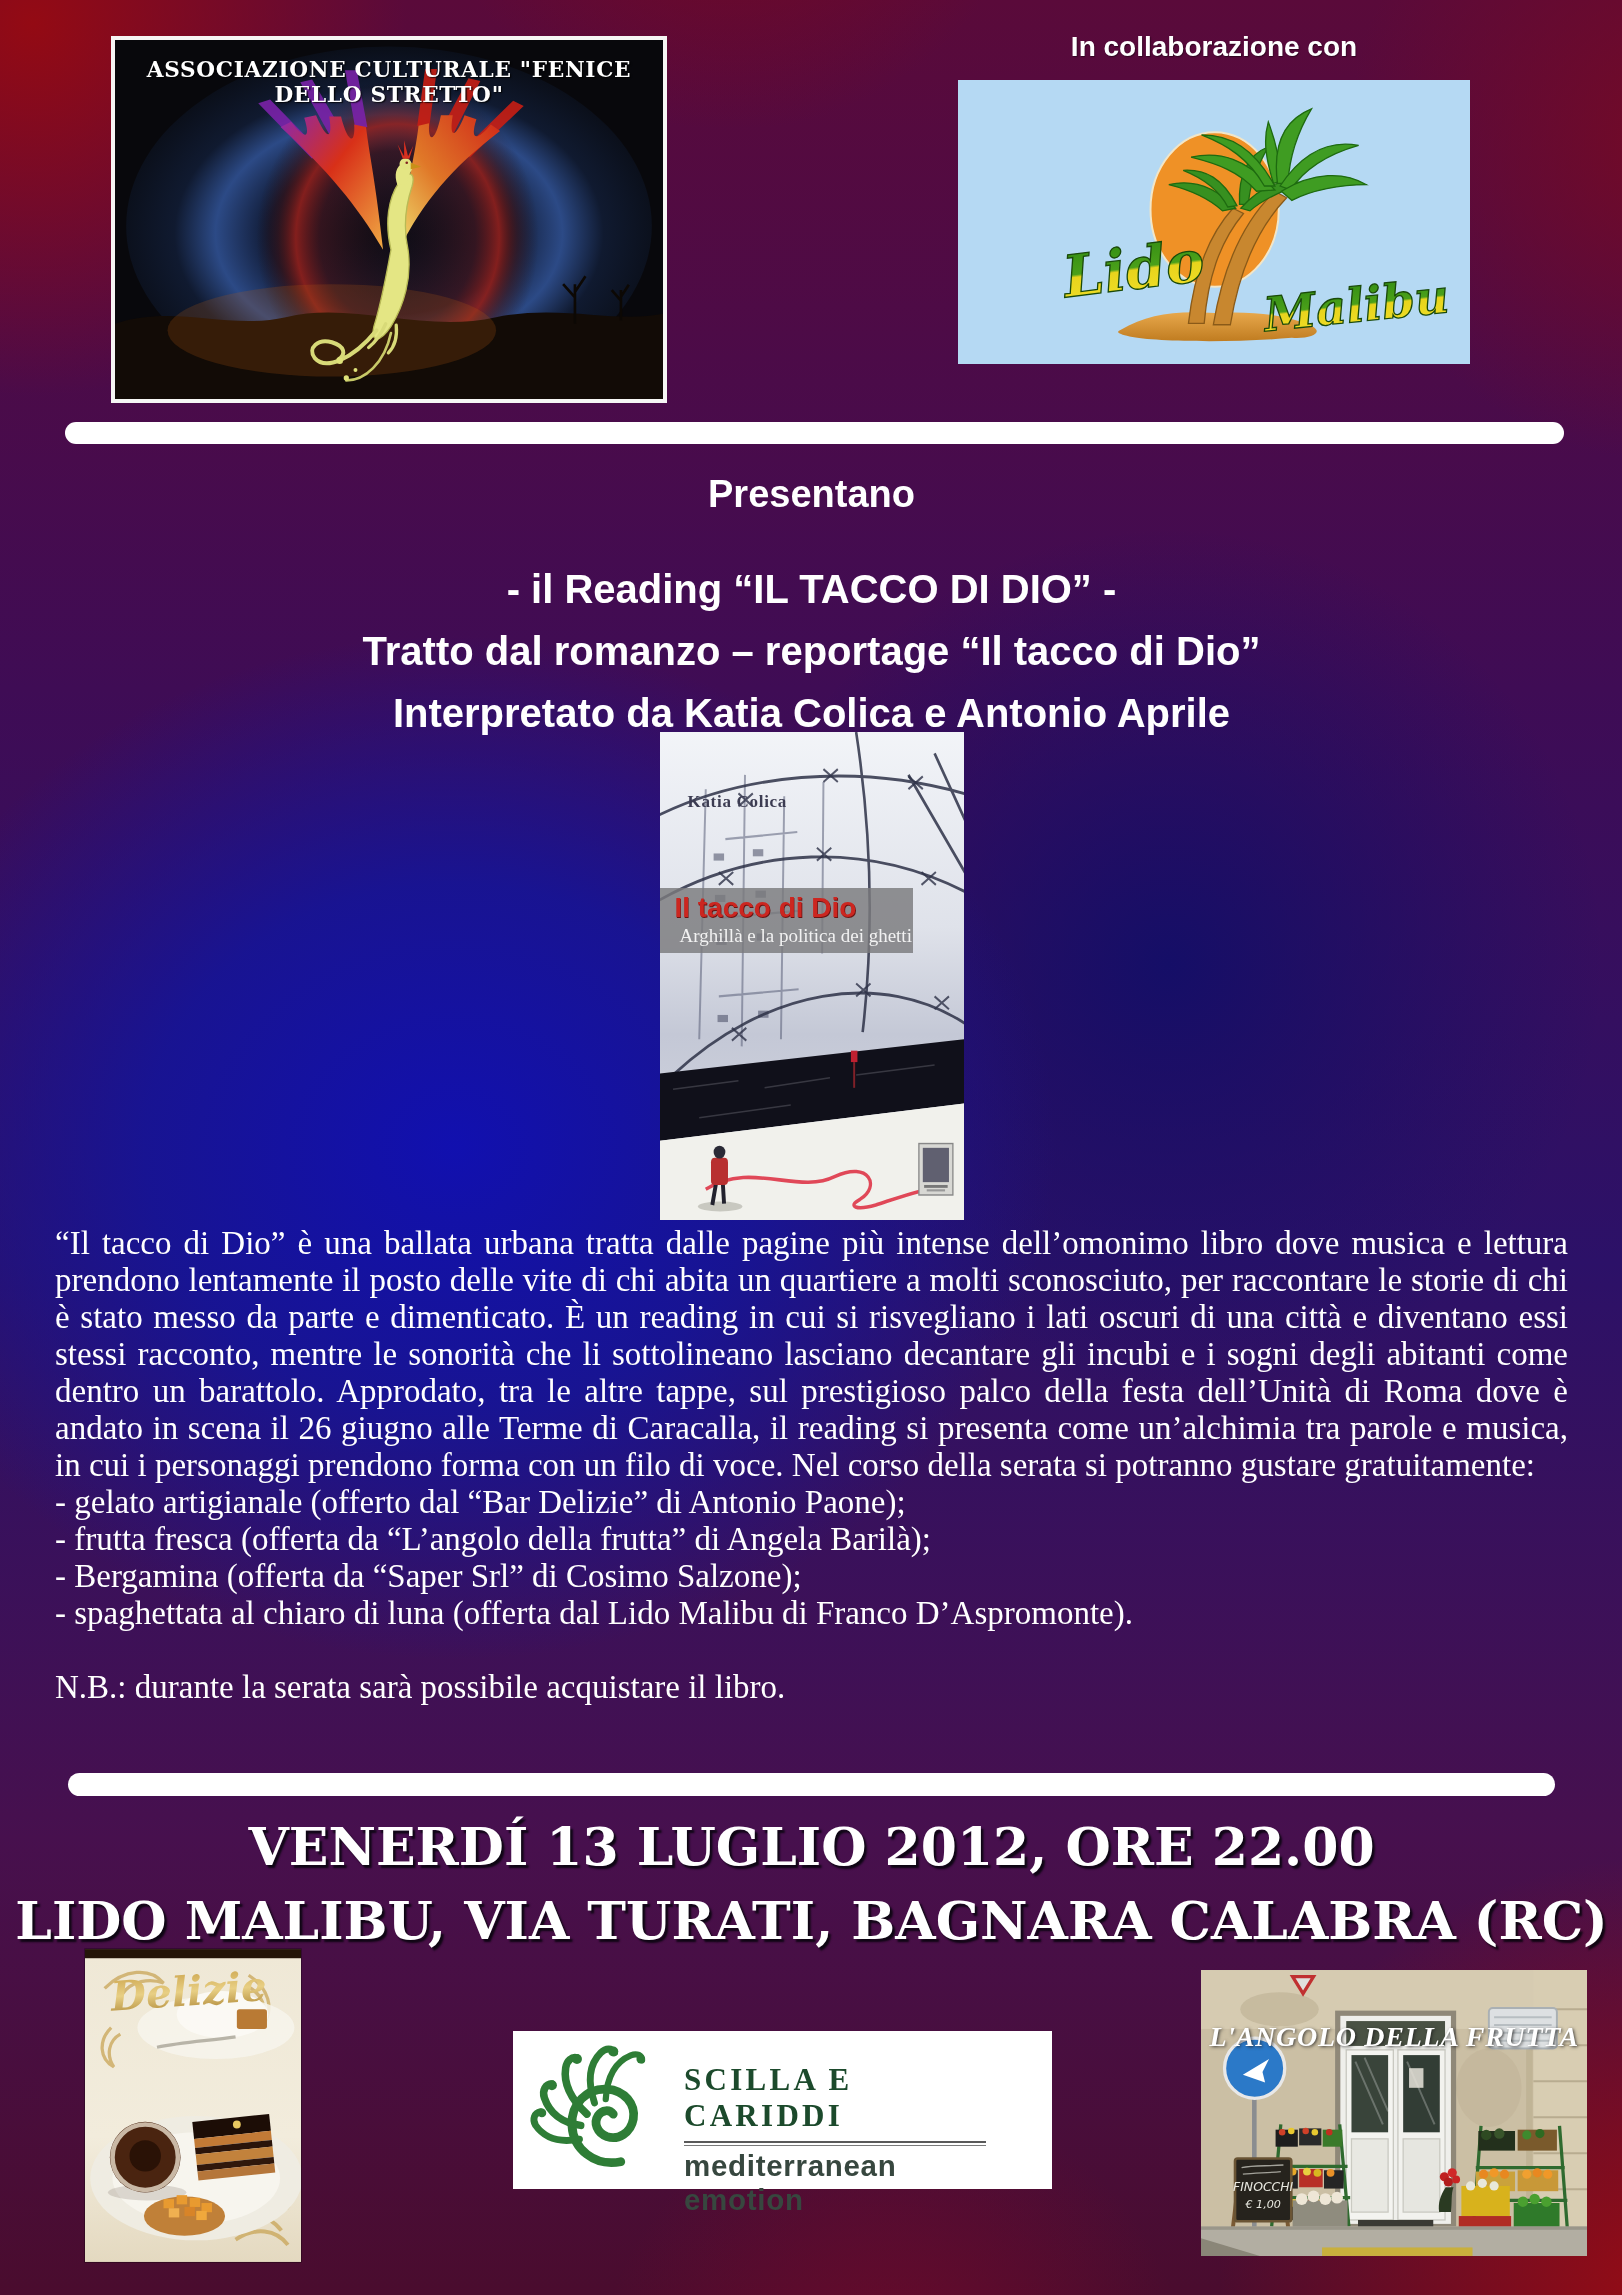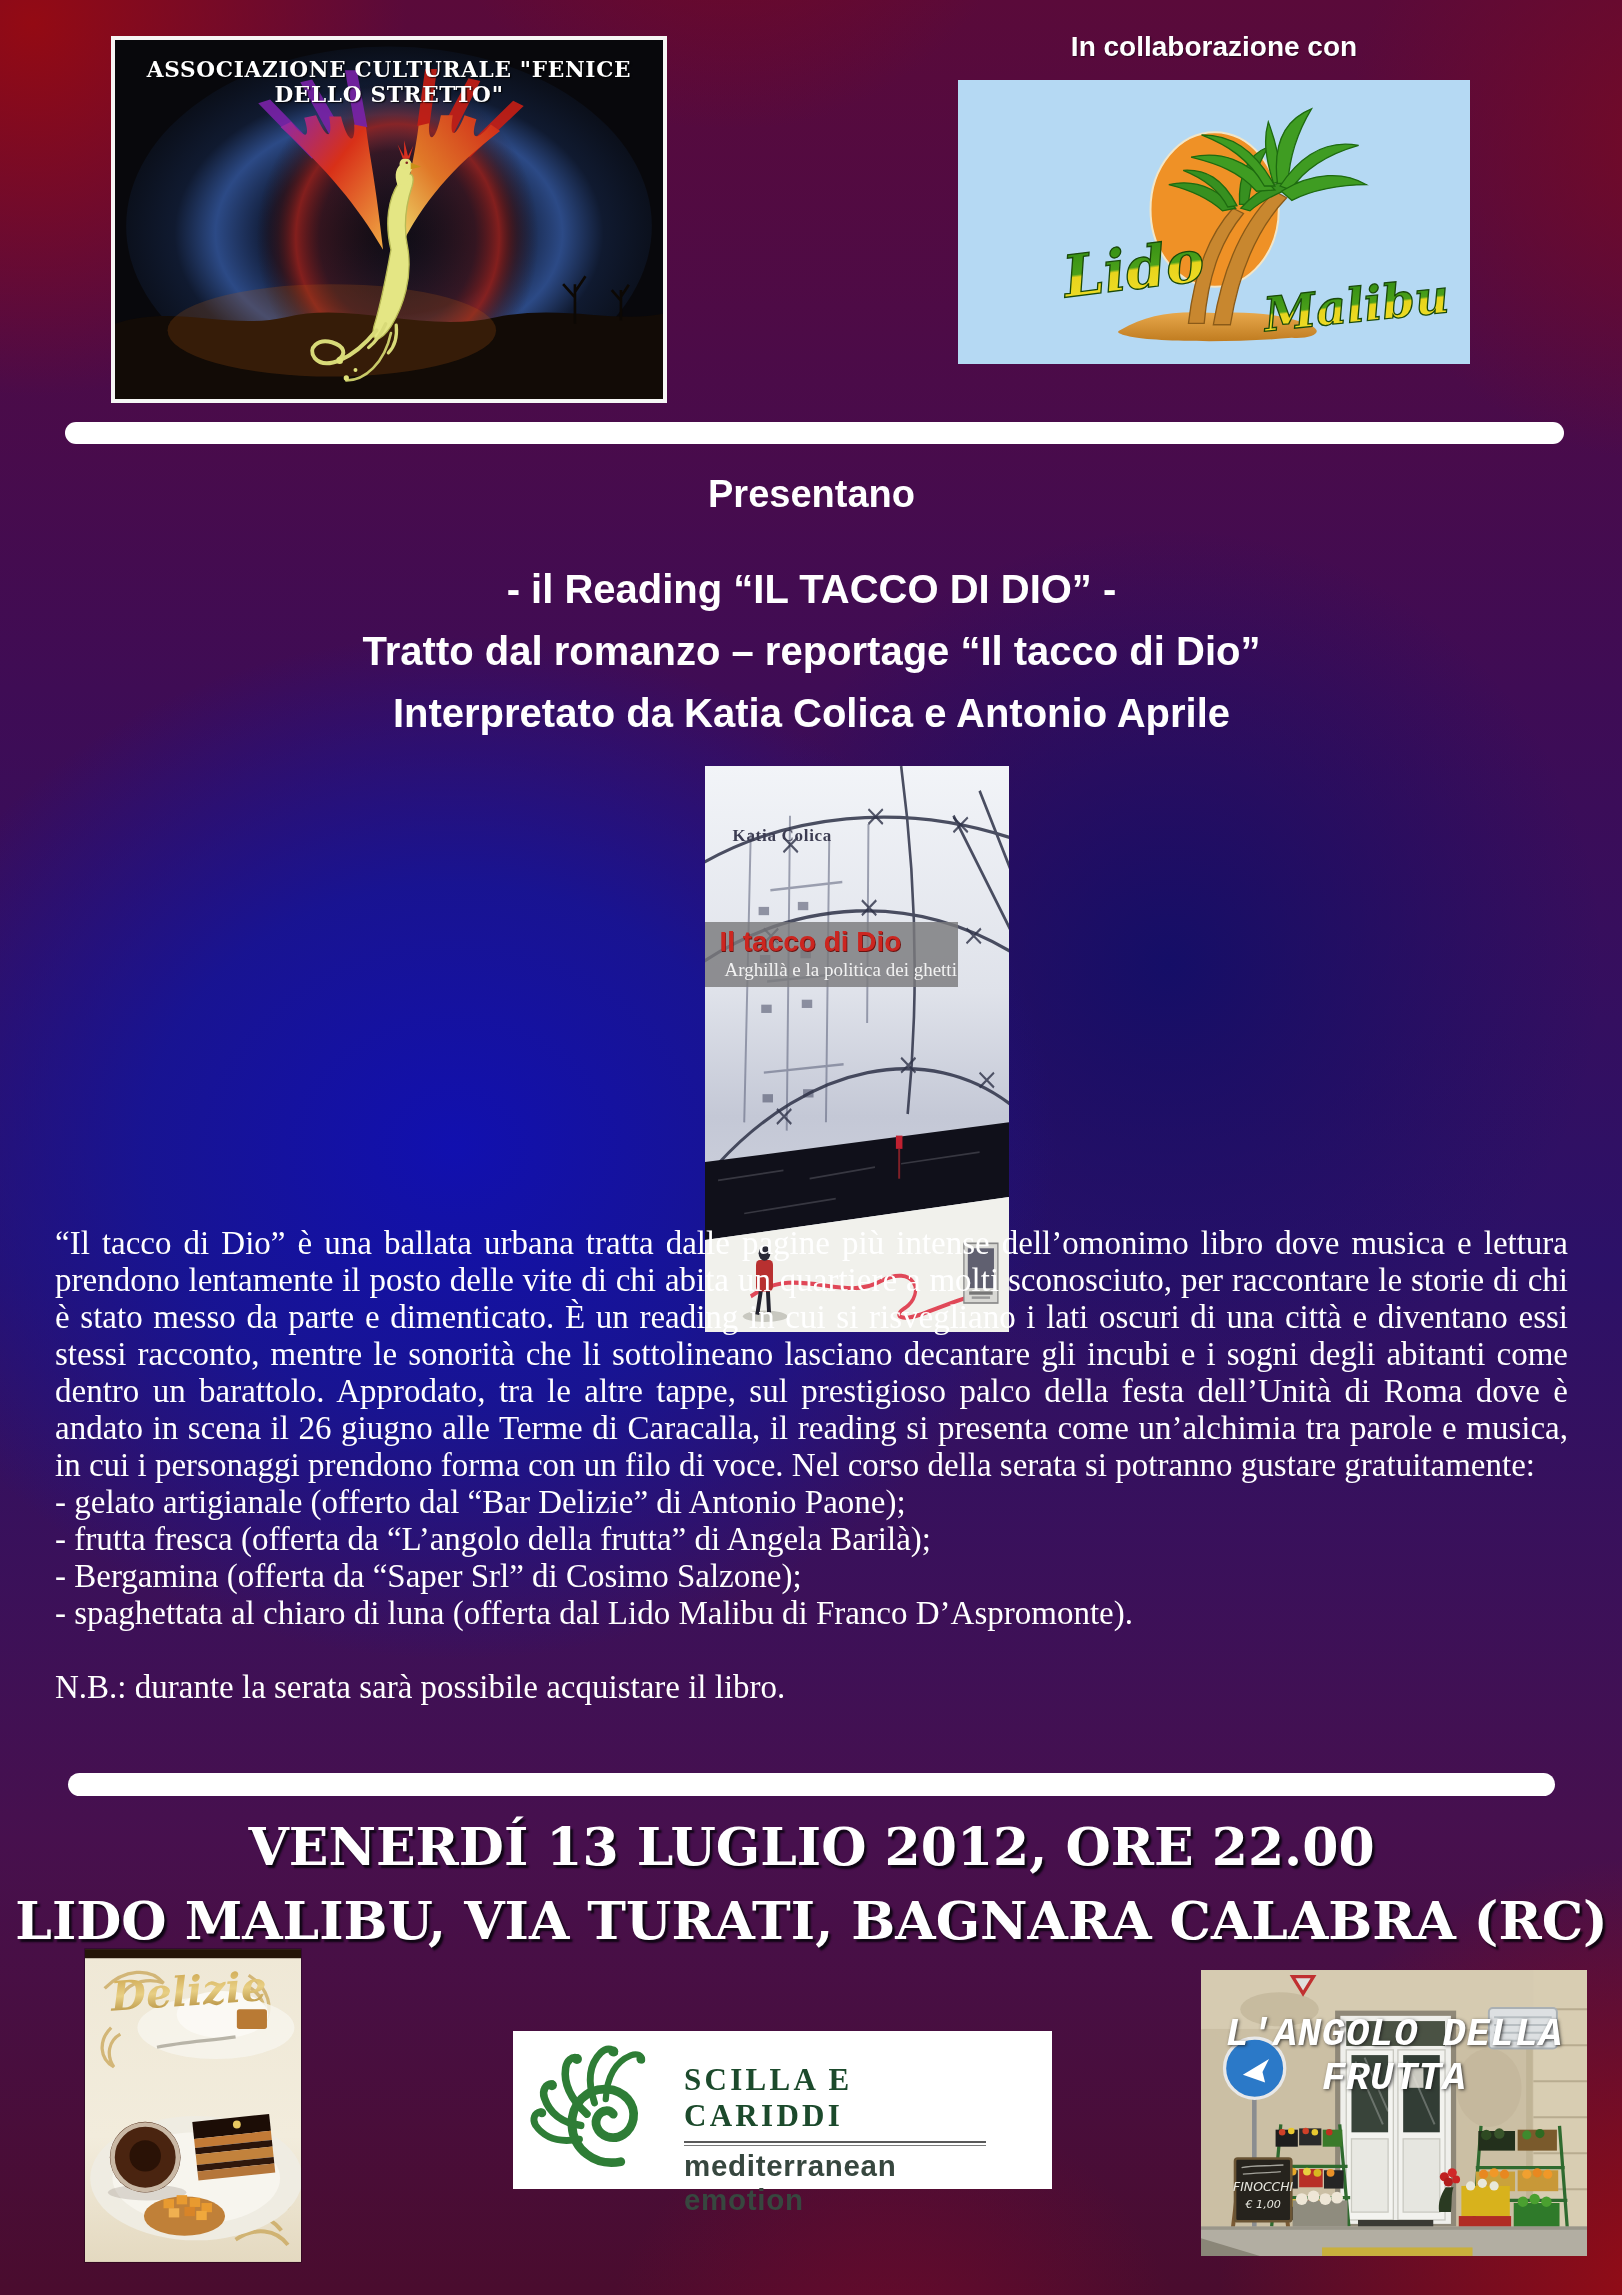"Katia Colica" .cover { height: 566px -> 488px; margin-left: 45px -> none; top: 766px -> 732px }
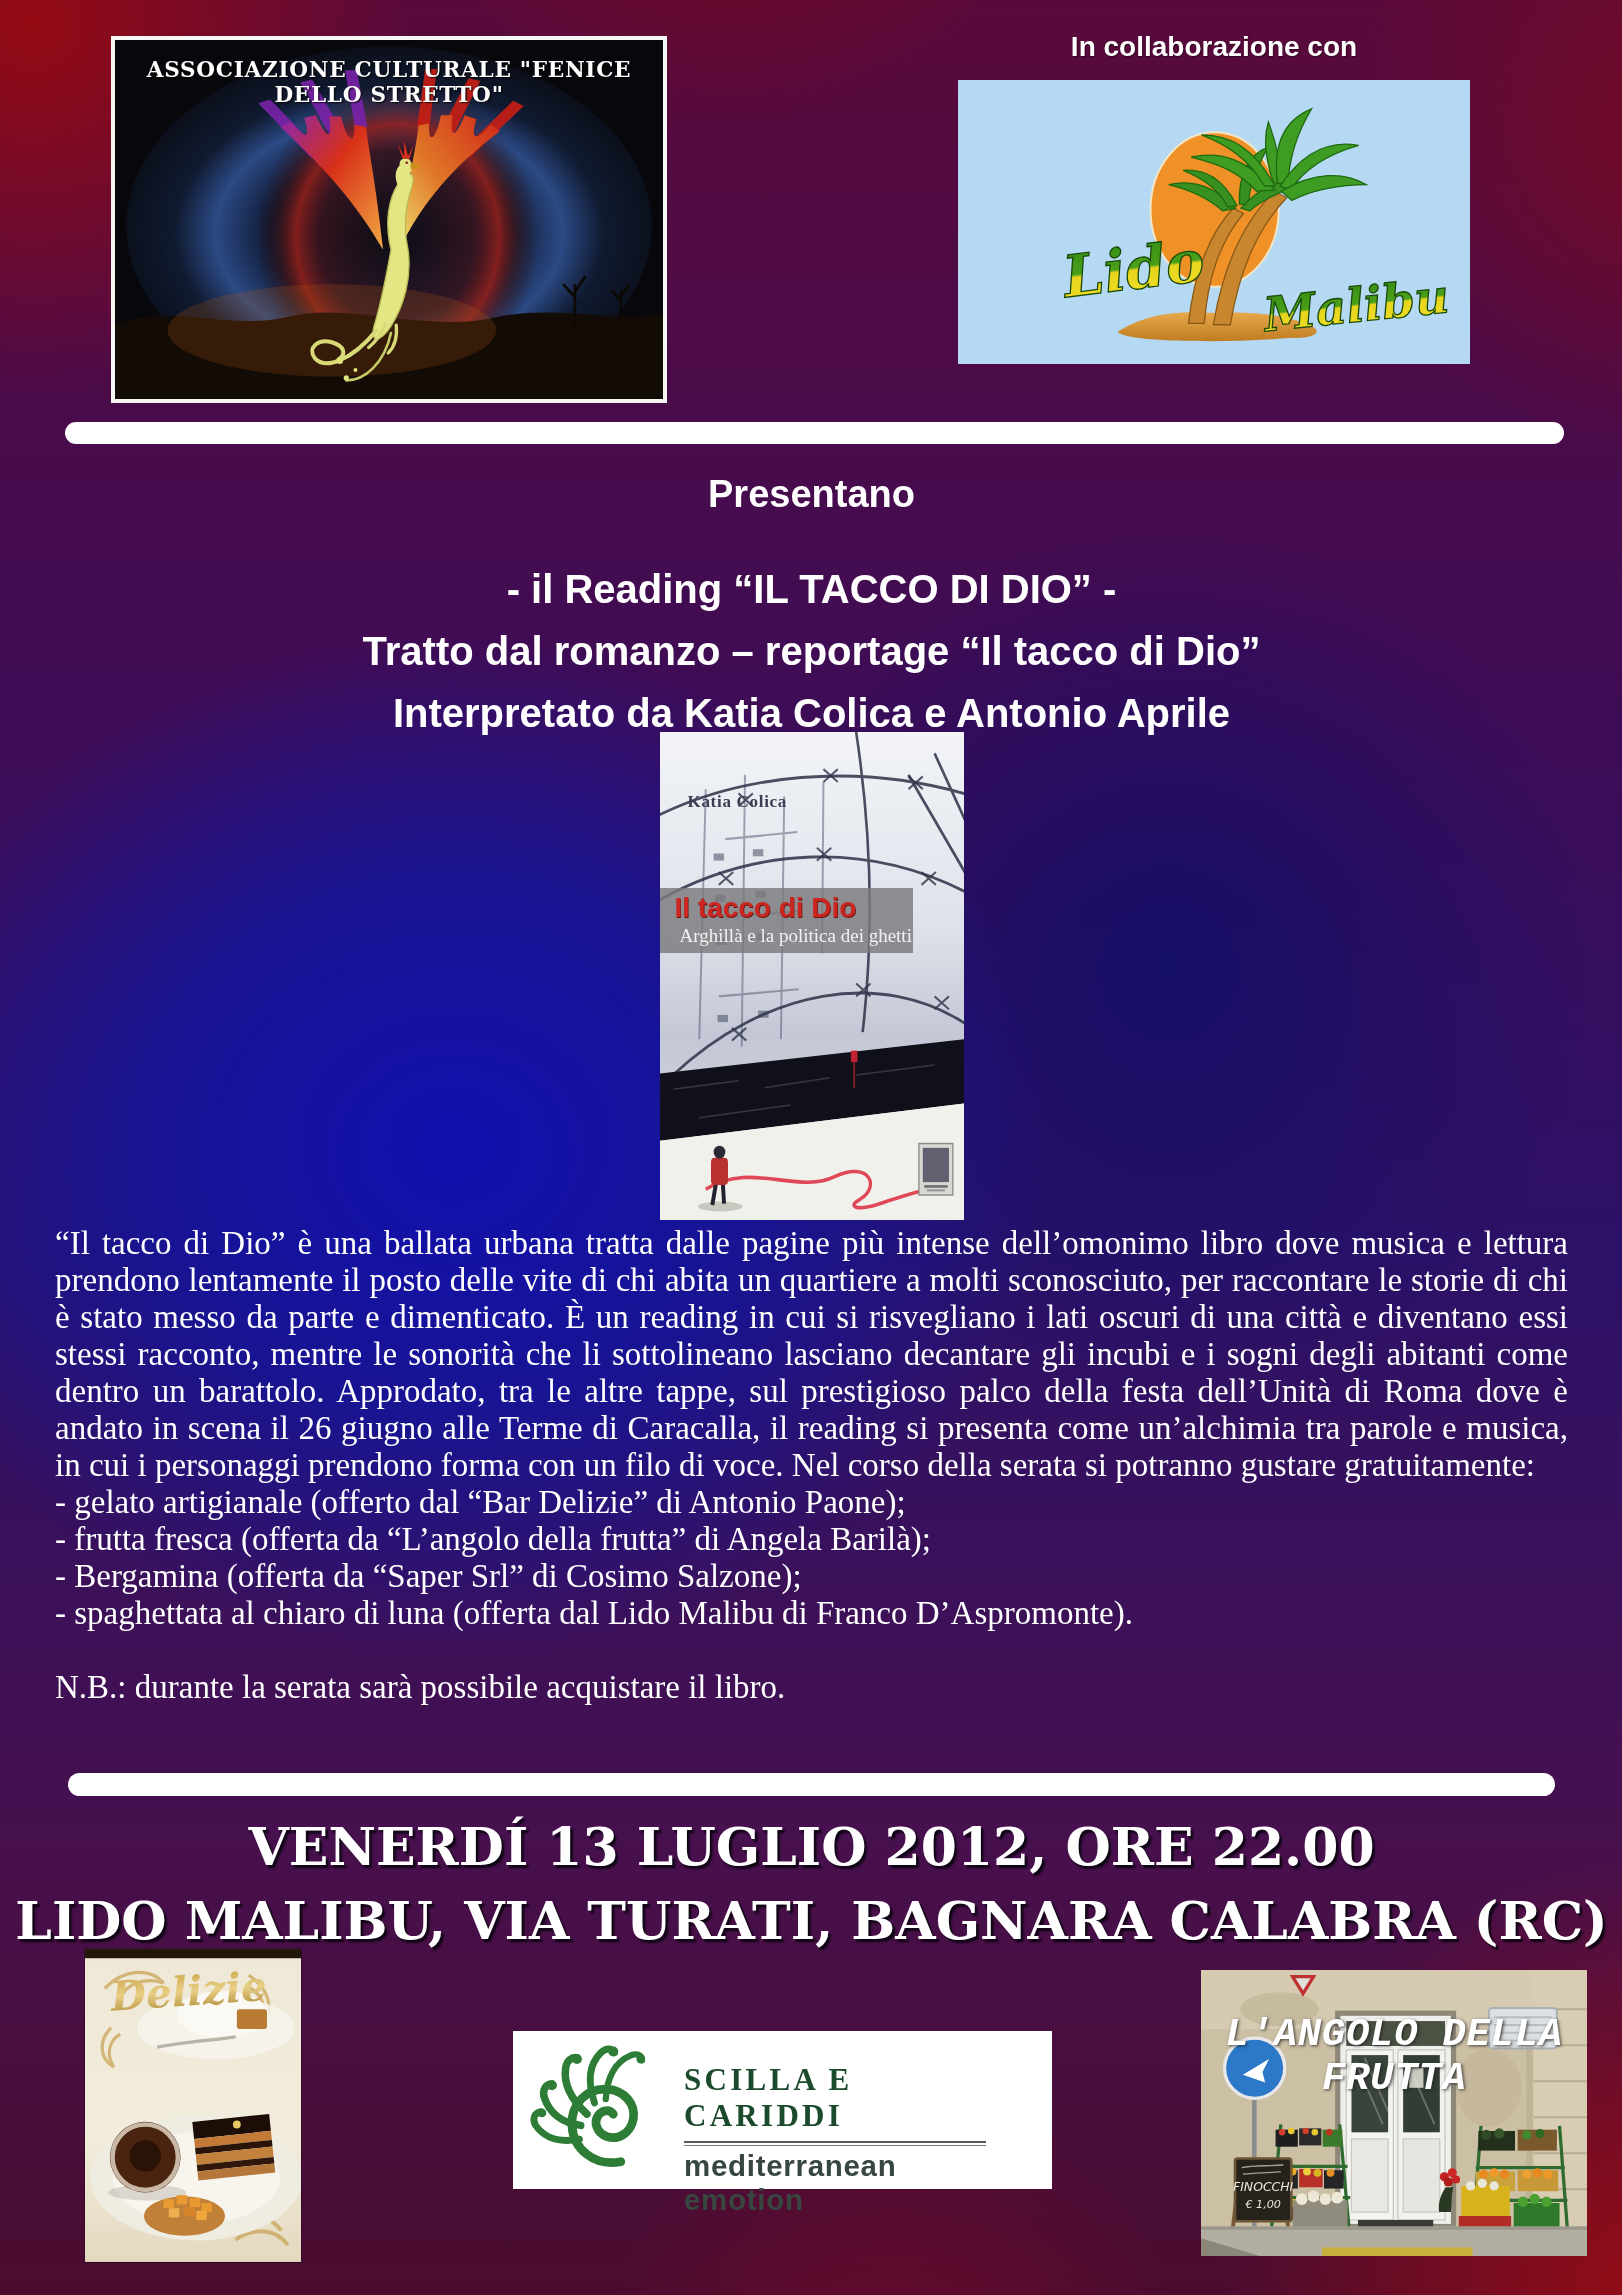"L'ANGOLO DELLA FRUTTA" .frutta-title { font-family: Liberation Mono, monospace -> Liberation Serif, serif; font-size: 39px -> 28px; top: 43px -> 51px }
